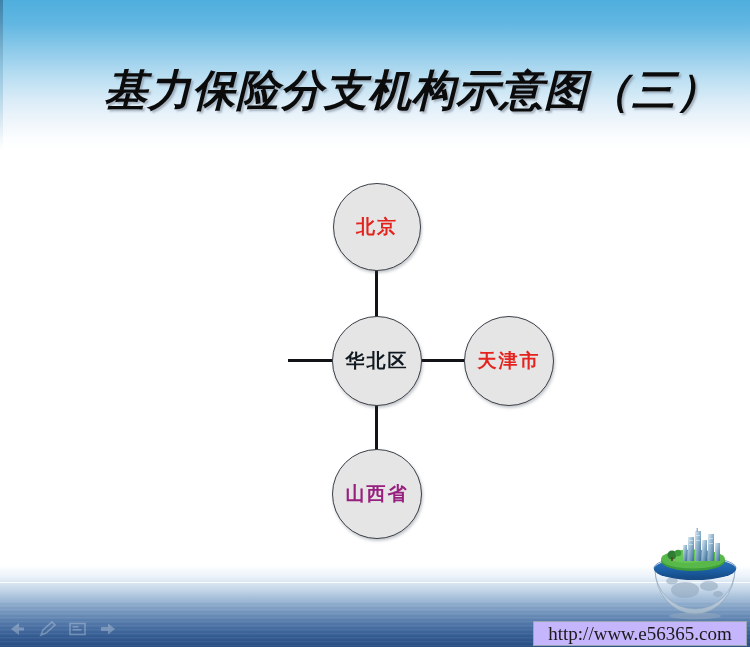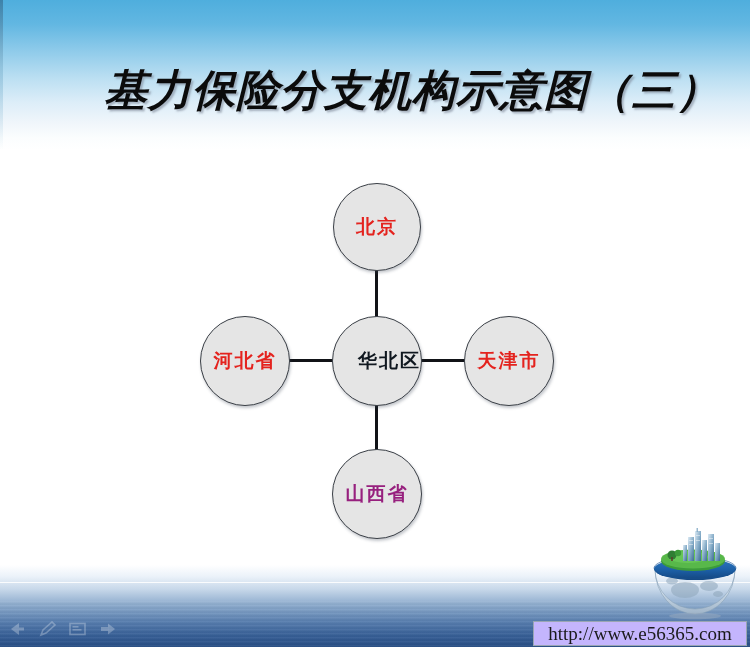"河北省" div.node { html: <div> <span>河北省</span> </div> -> none }
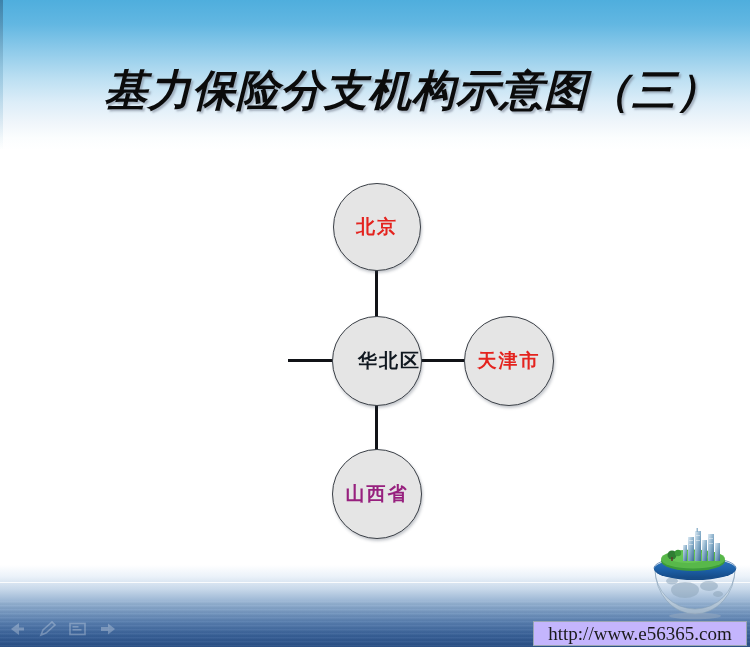"华北区" div.node { justify-content: flex-end -> none }
